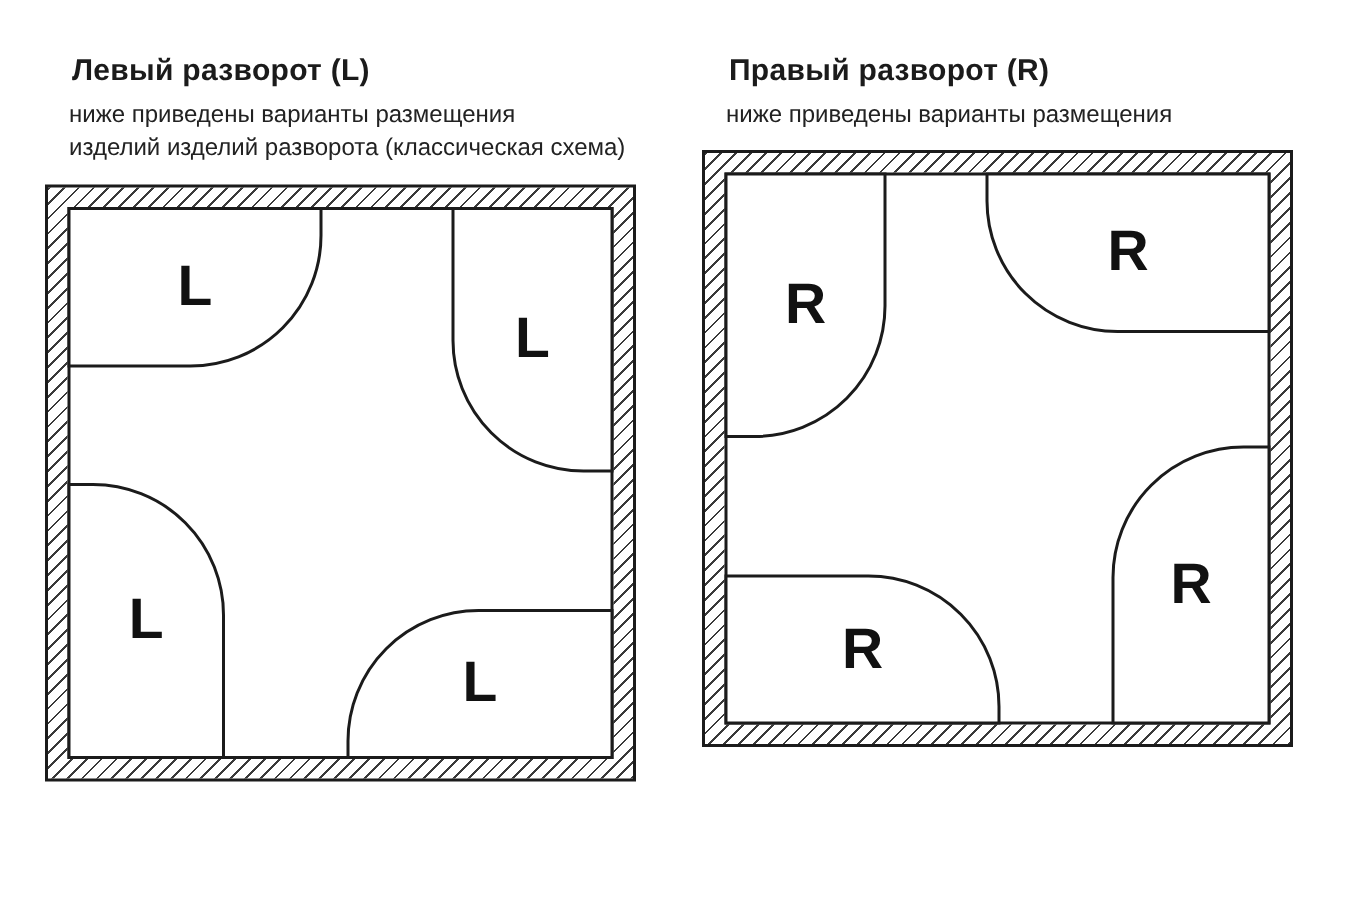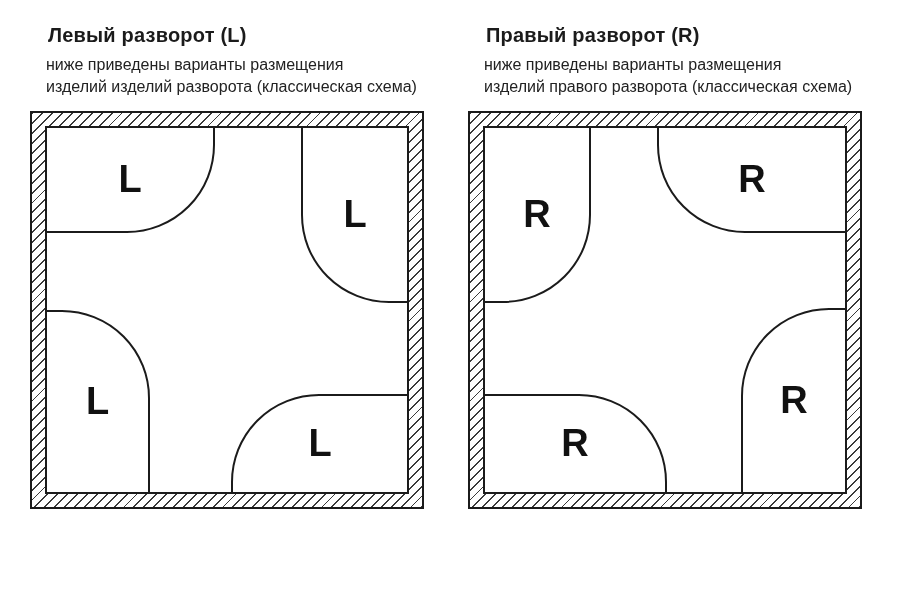"Левый разворот (L)" .panel { top: 24px -> 36px }
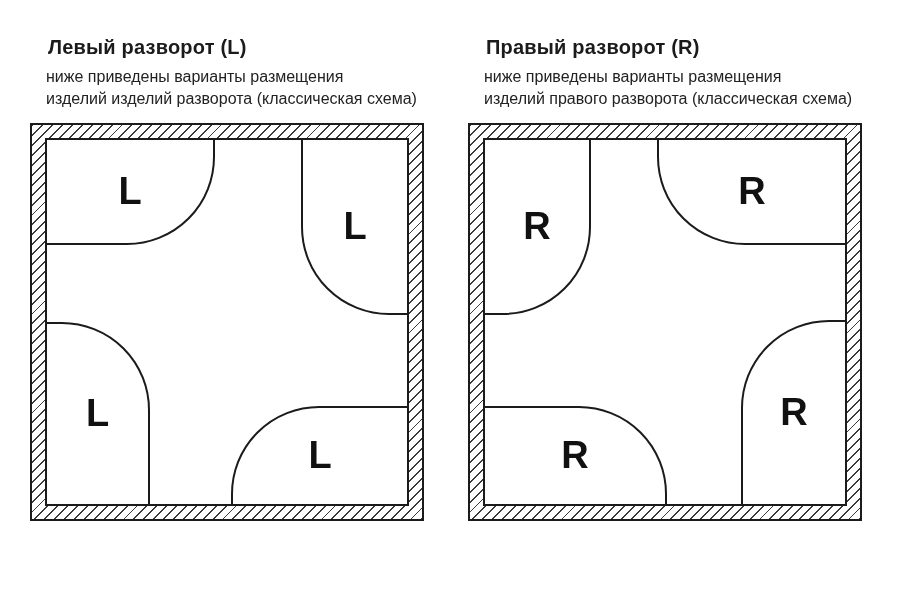"изделий правого разворота (классическая" span { html: <span>изделий правого разворота (классическая схема)</span> -> none }
